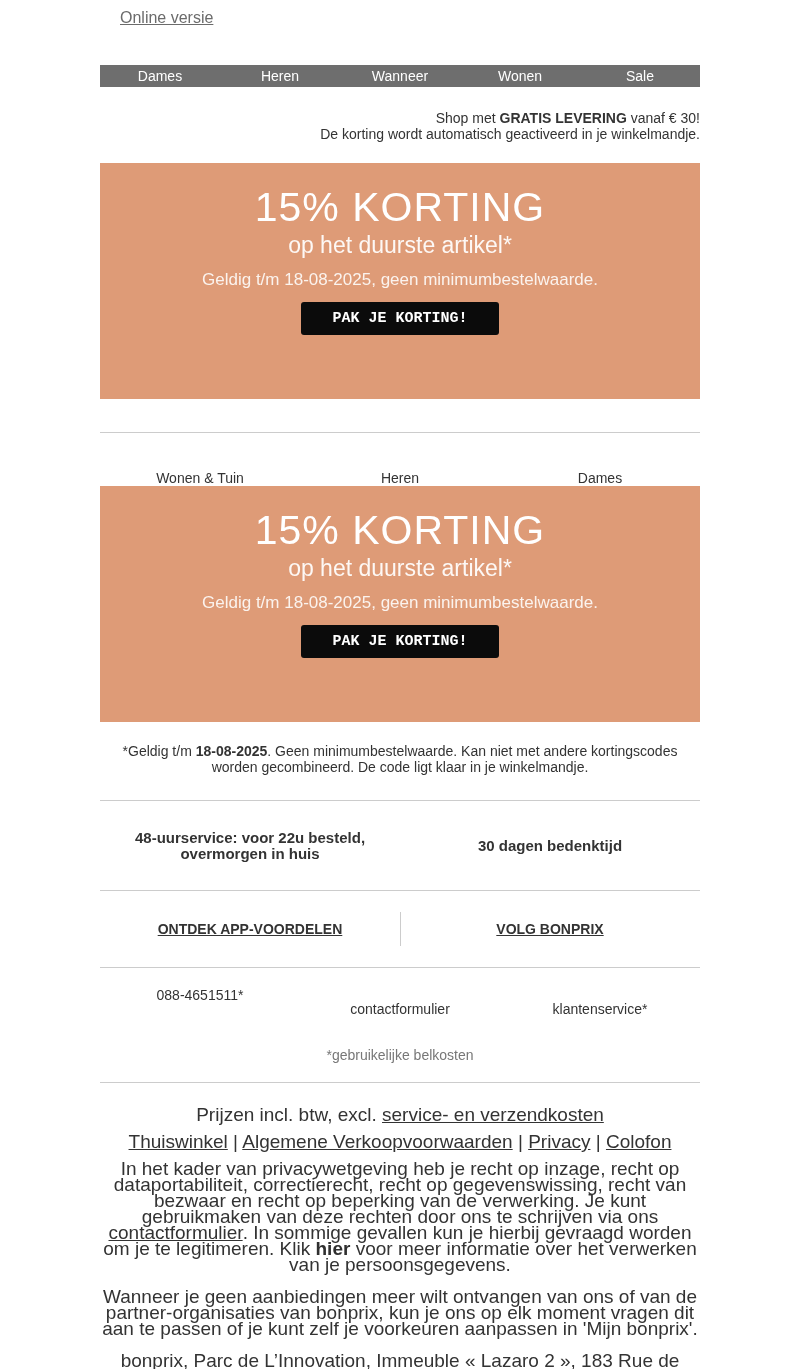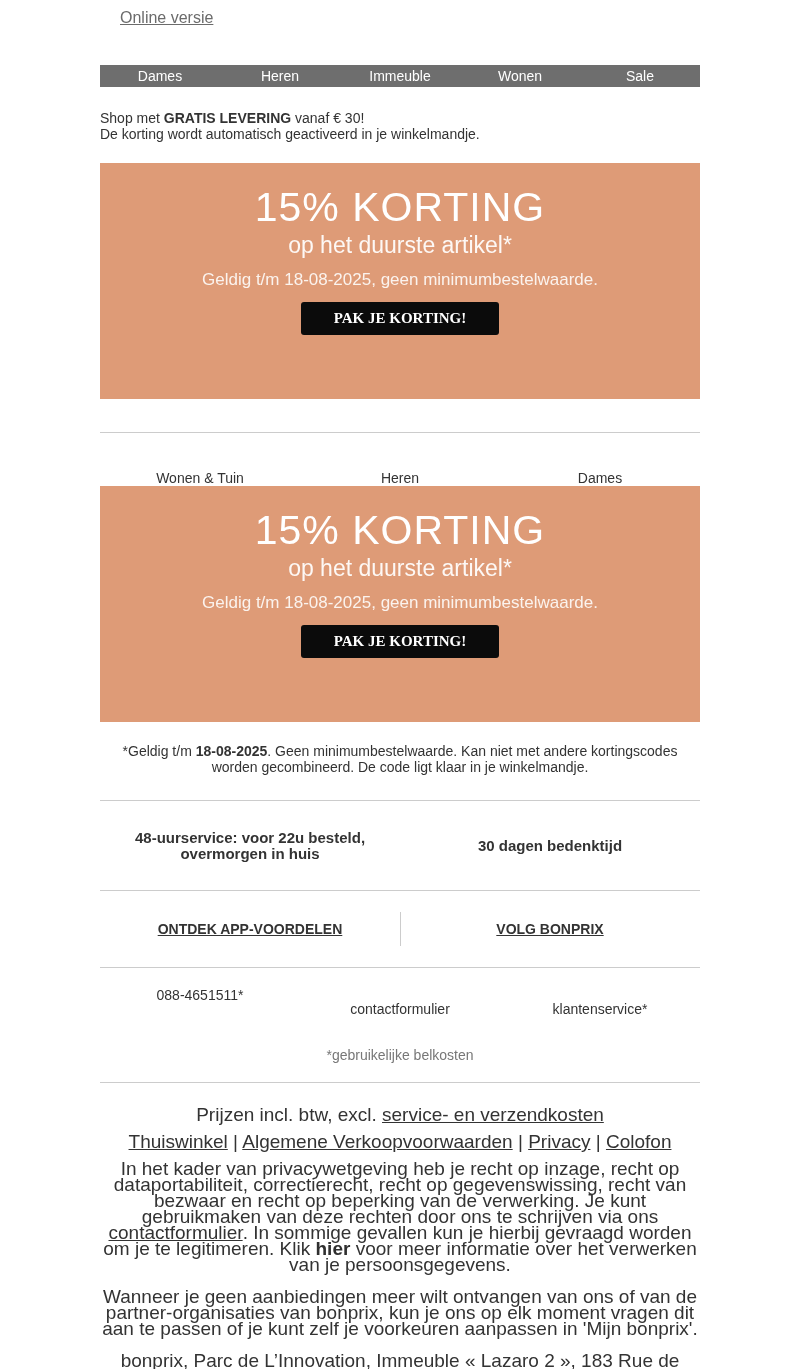"Immeuble" span.nav-item { text: Immeuble -> Wanneer }
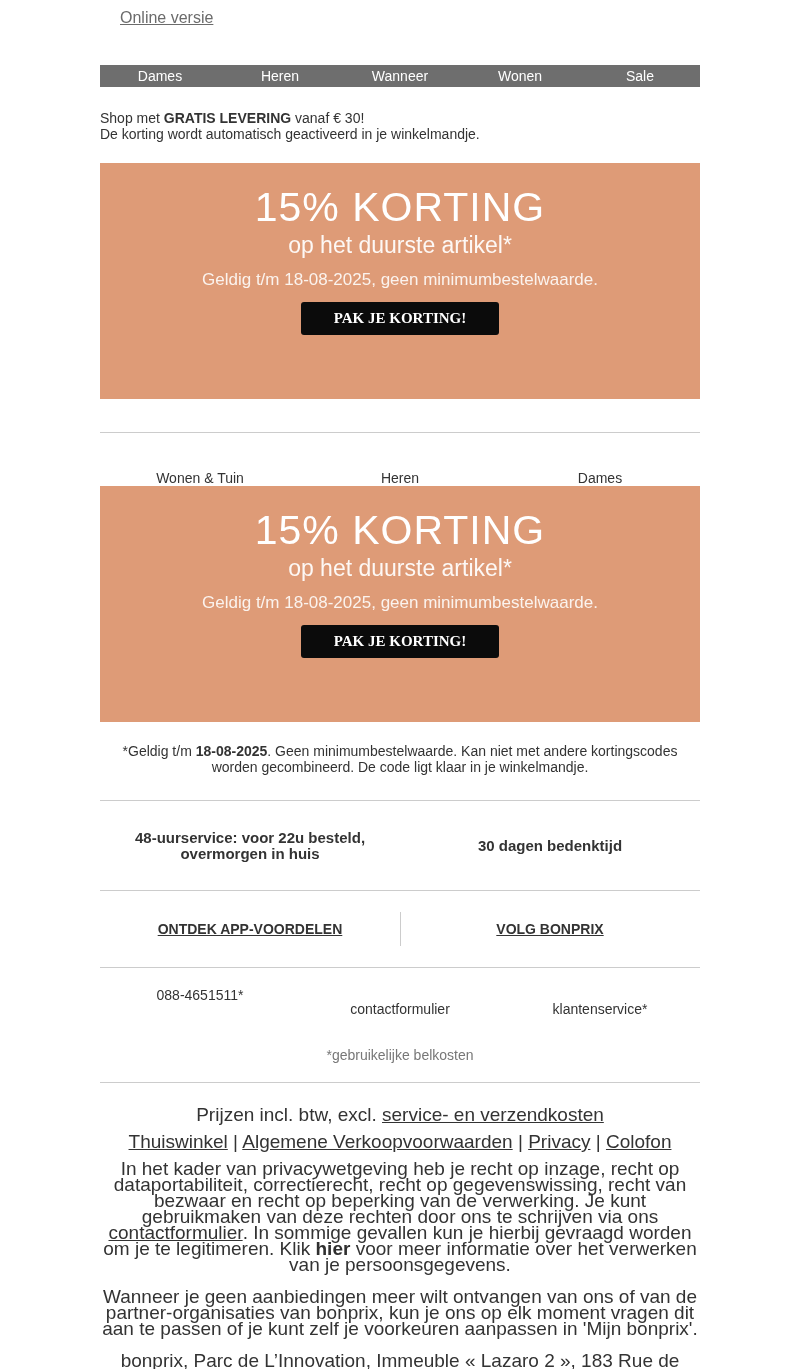"Shop met GRATIS LEVERING vanaf" .intro { text-align: left -> right }
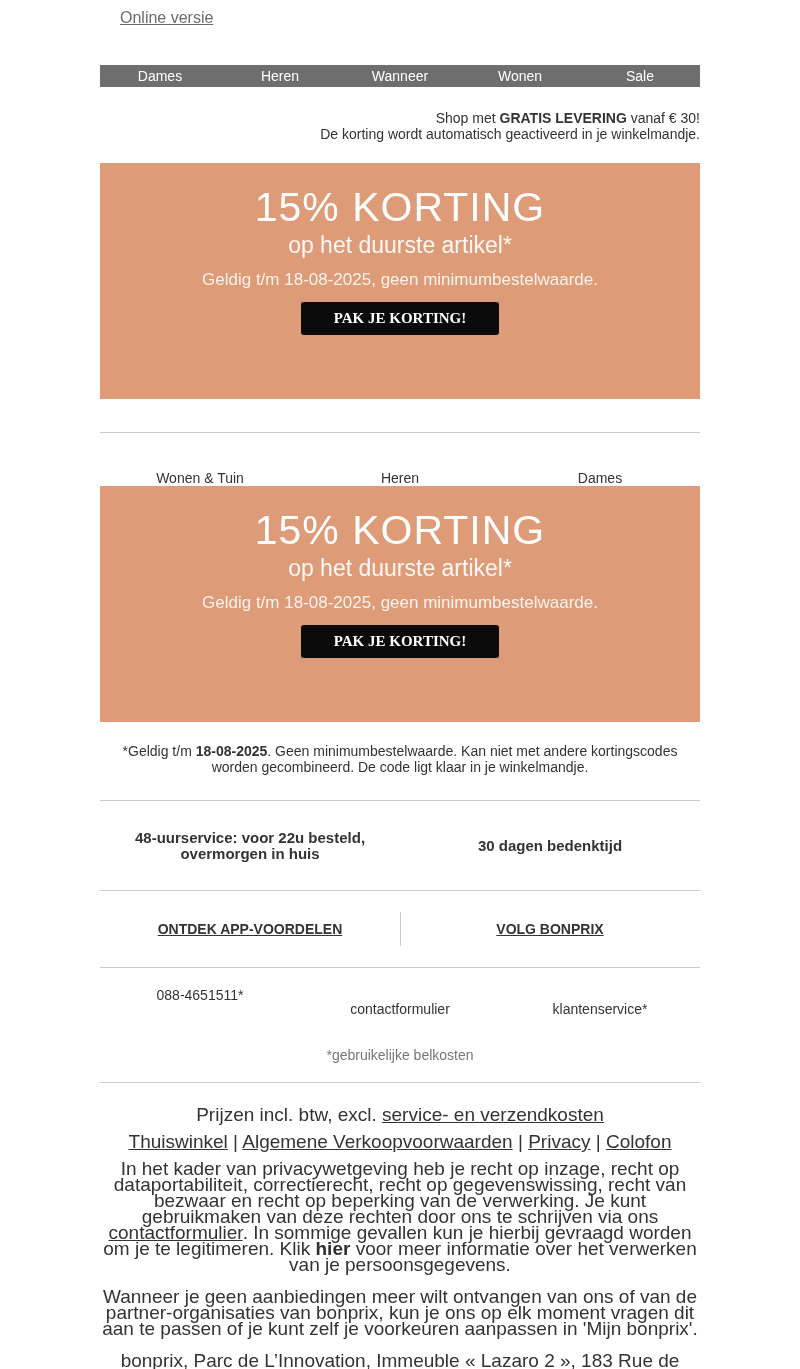"PAK JE KORTING!" .banner .cta-button { font-family: Liberation Serif, serif -> Liberation Mono, monospace }
